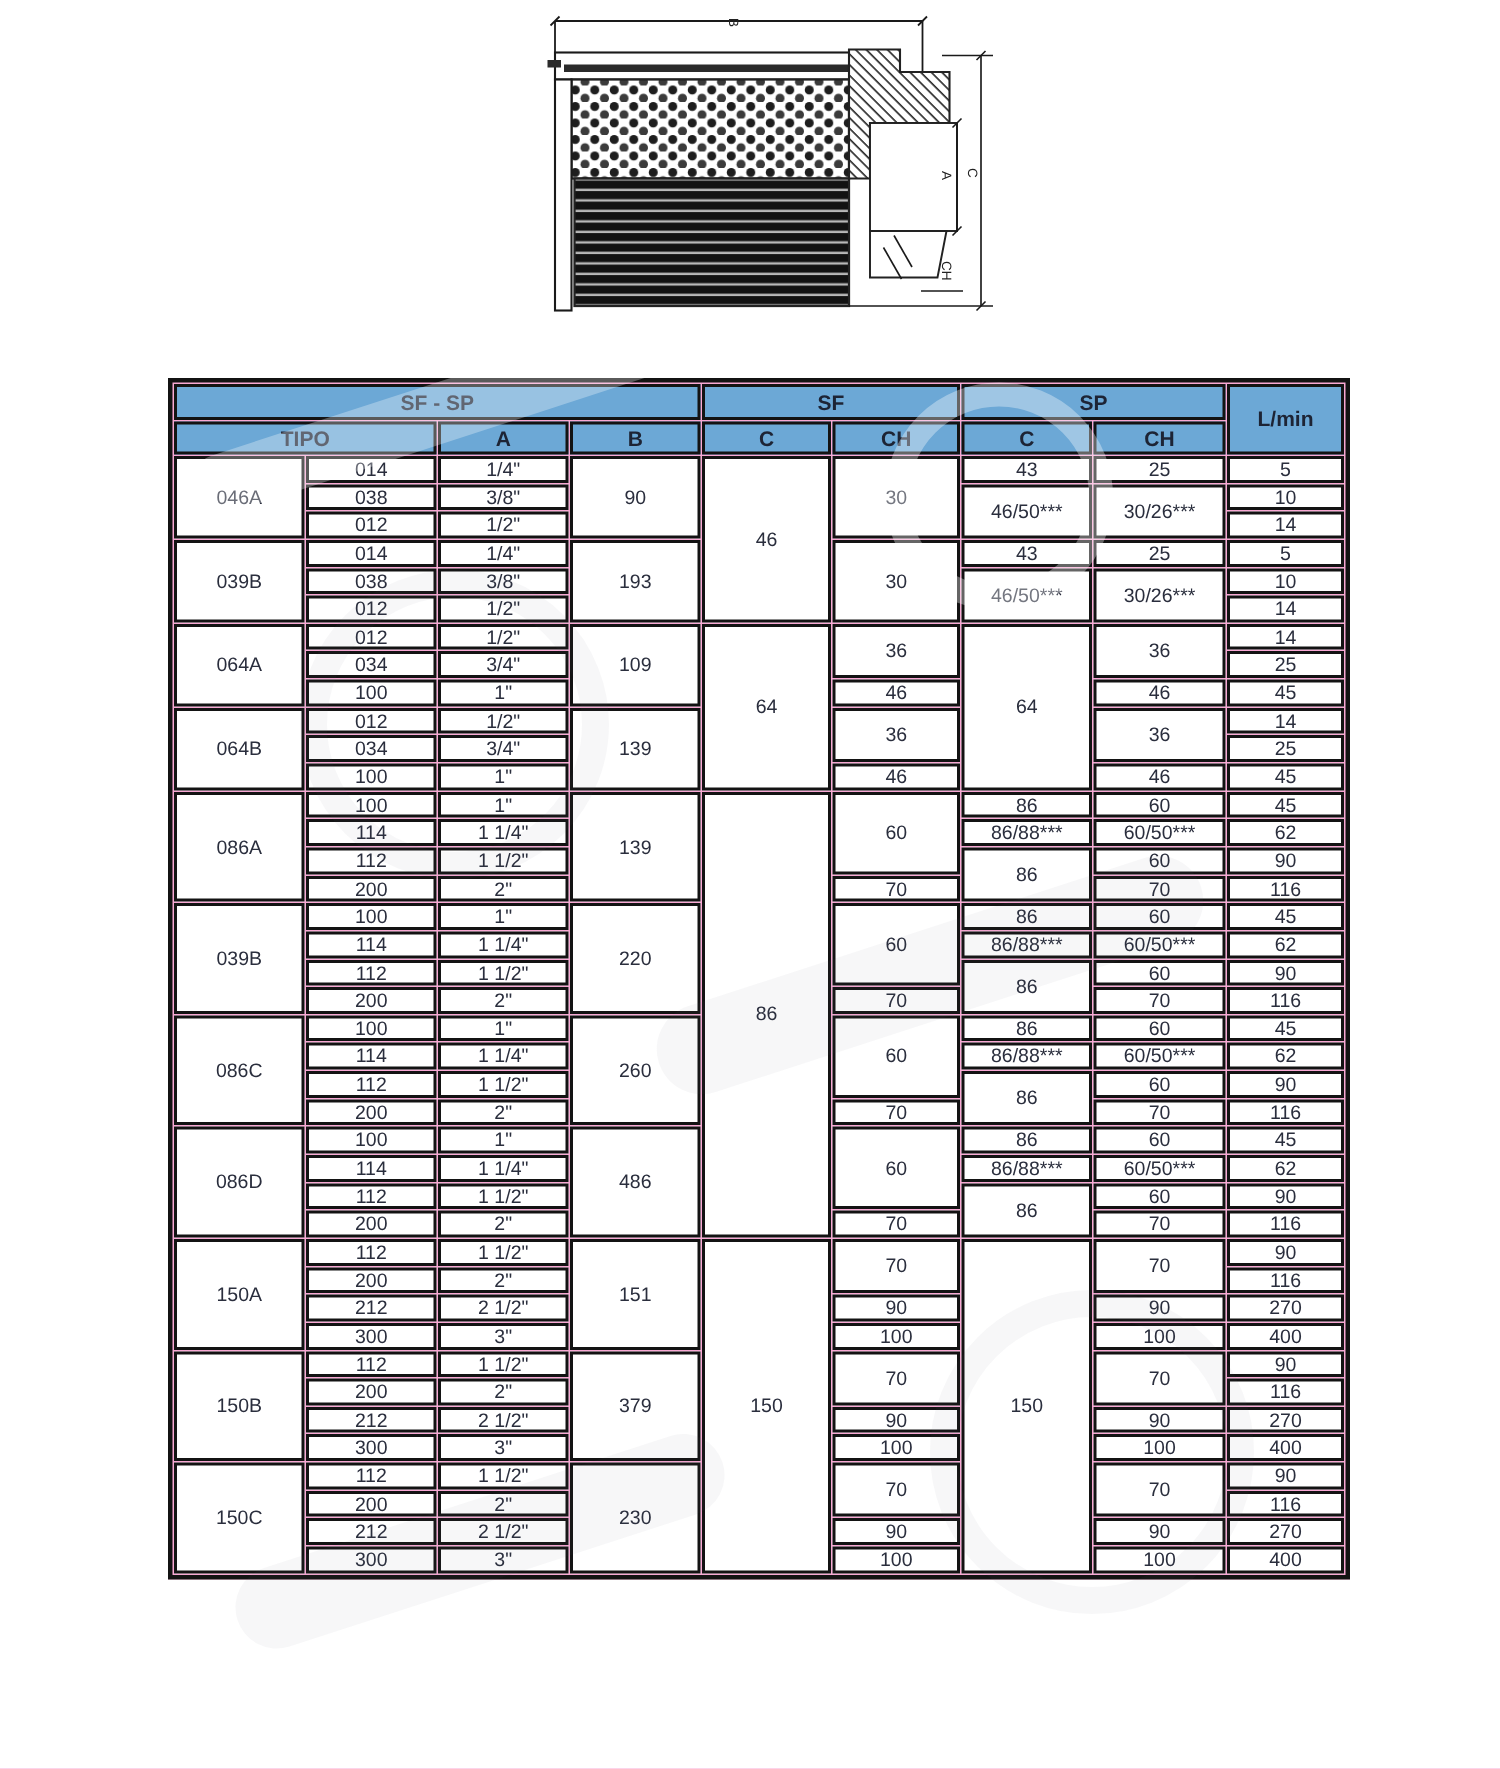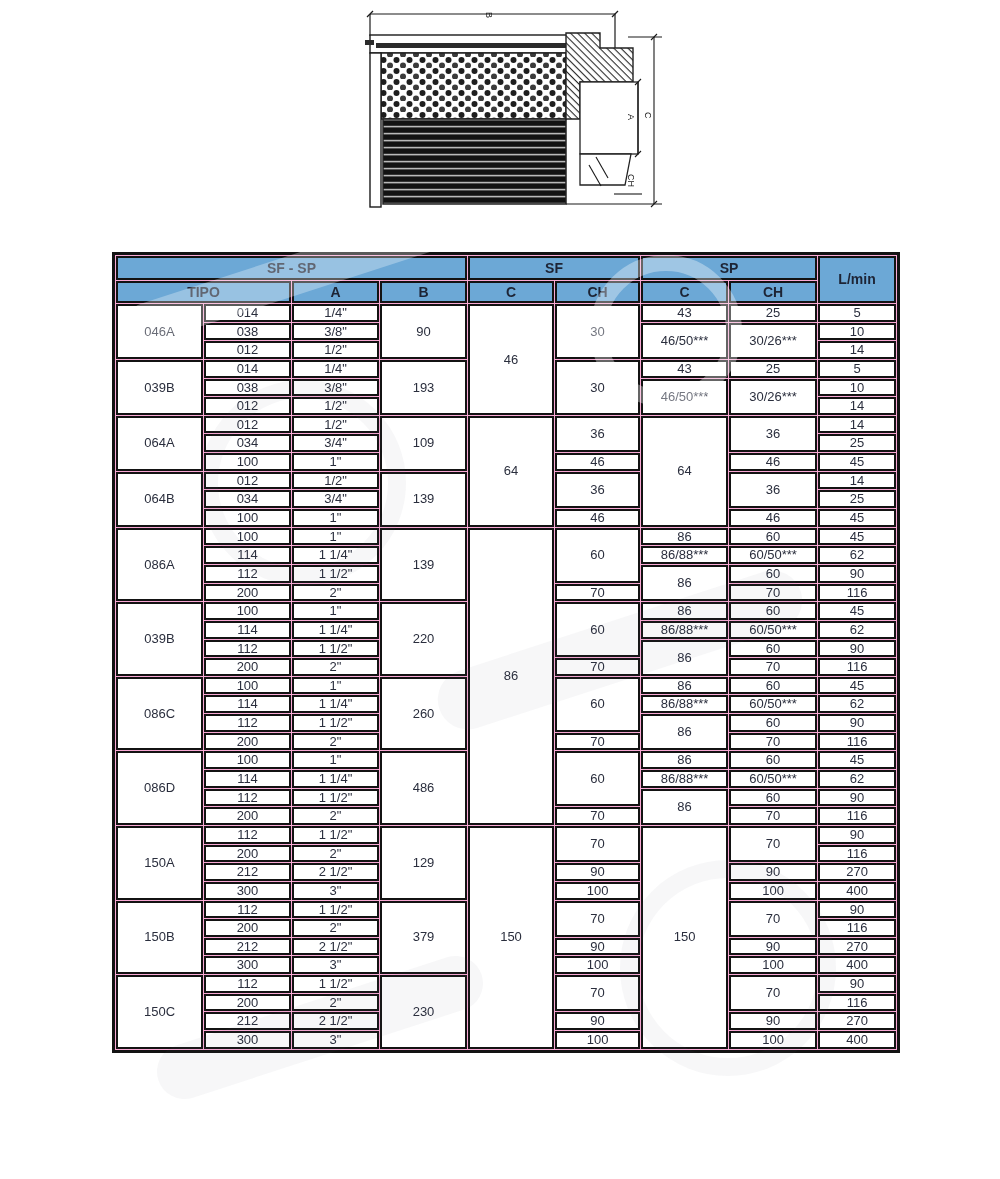"129" td { text: 129 -> 151 }
